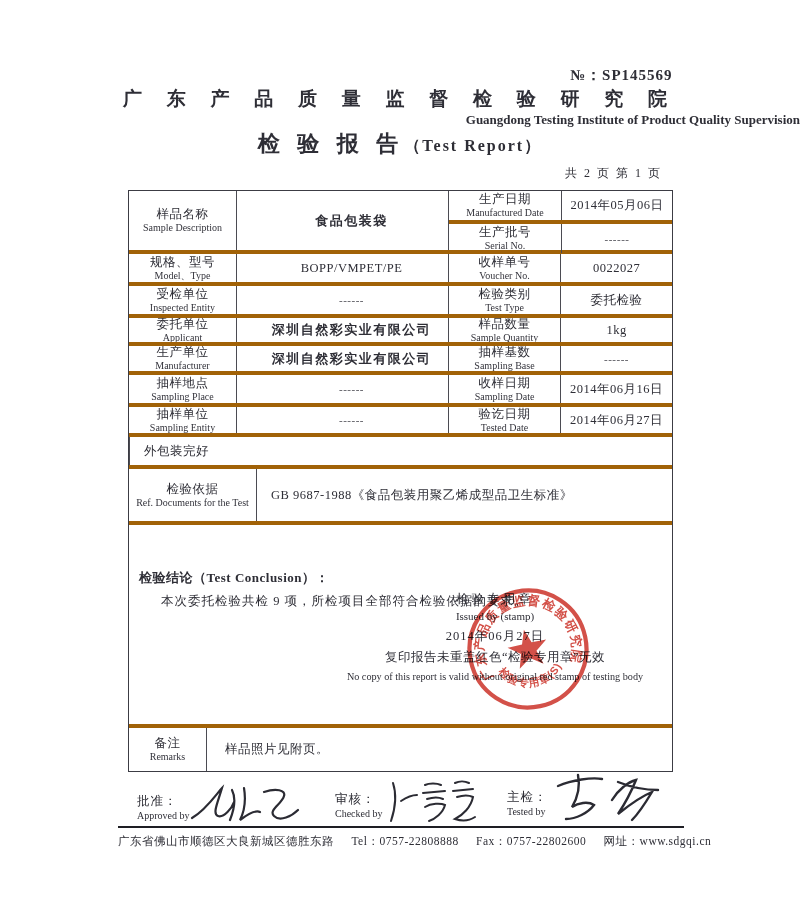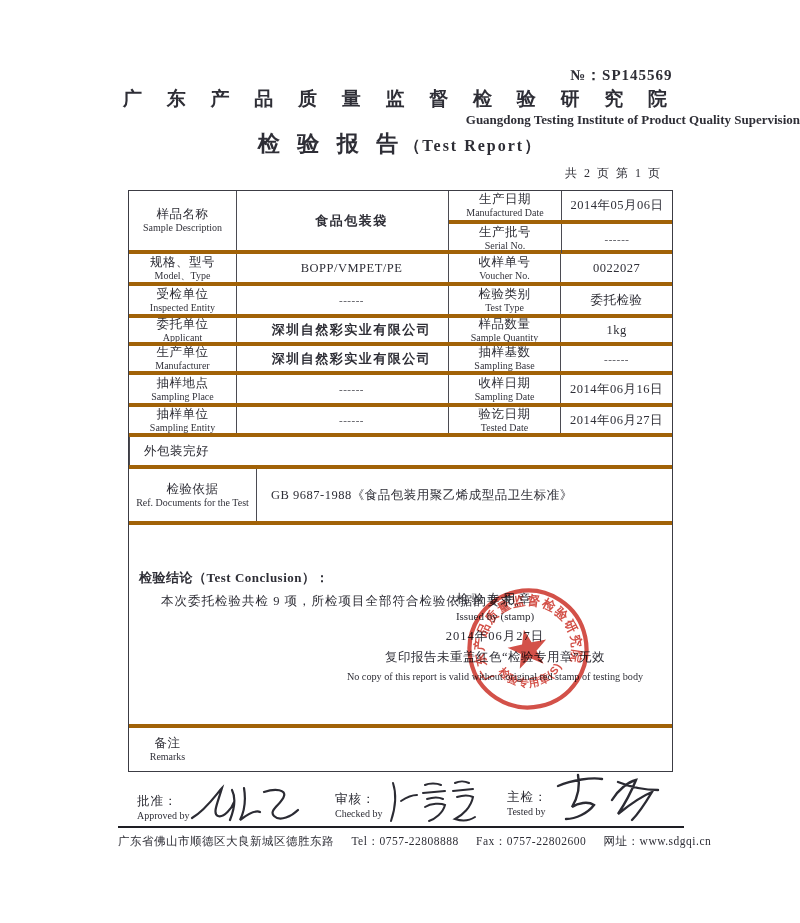"样品照片见附页。" div.cell { html: none -> <div> <div>样品照片见附页。</div> </div> }
